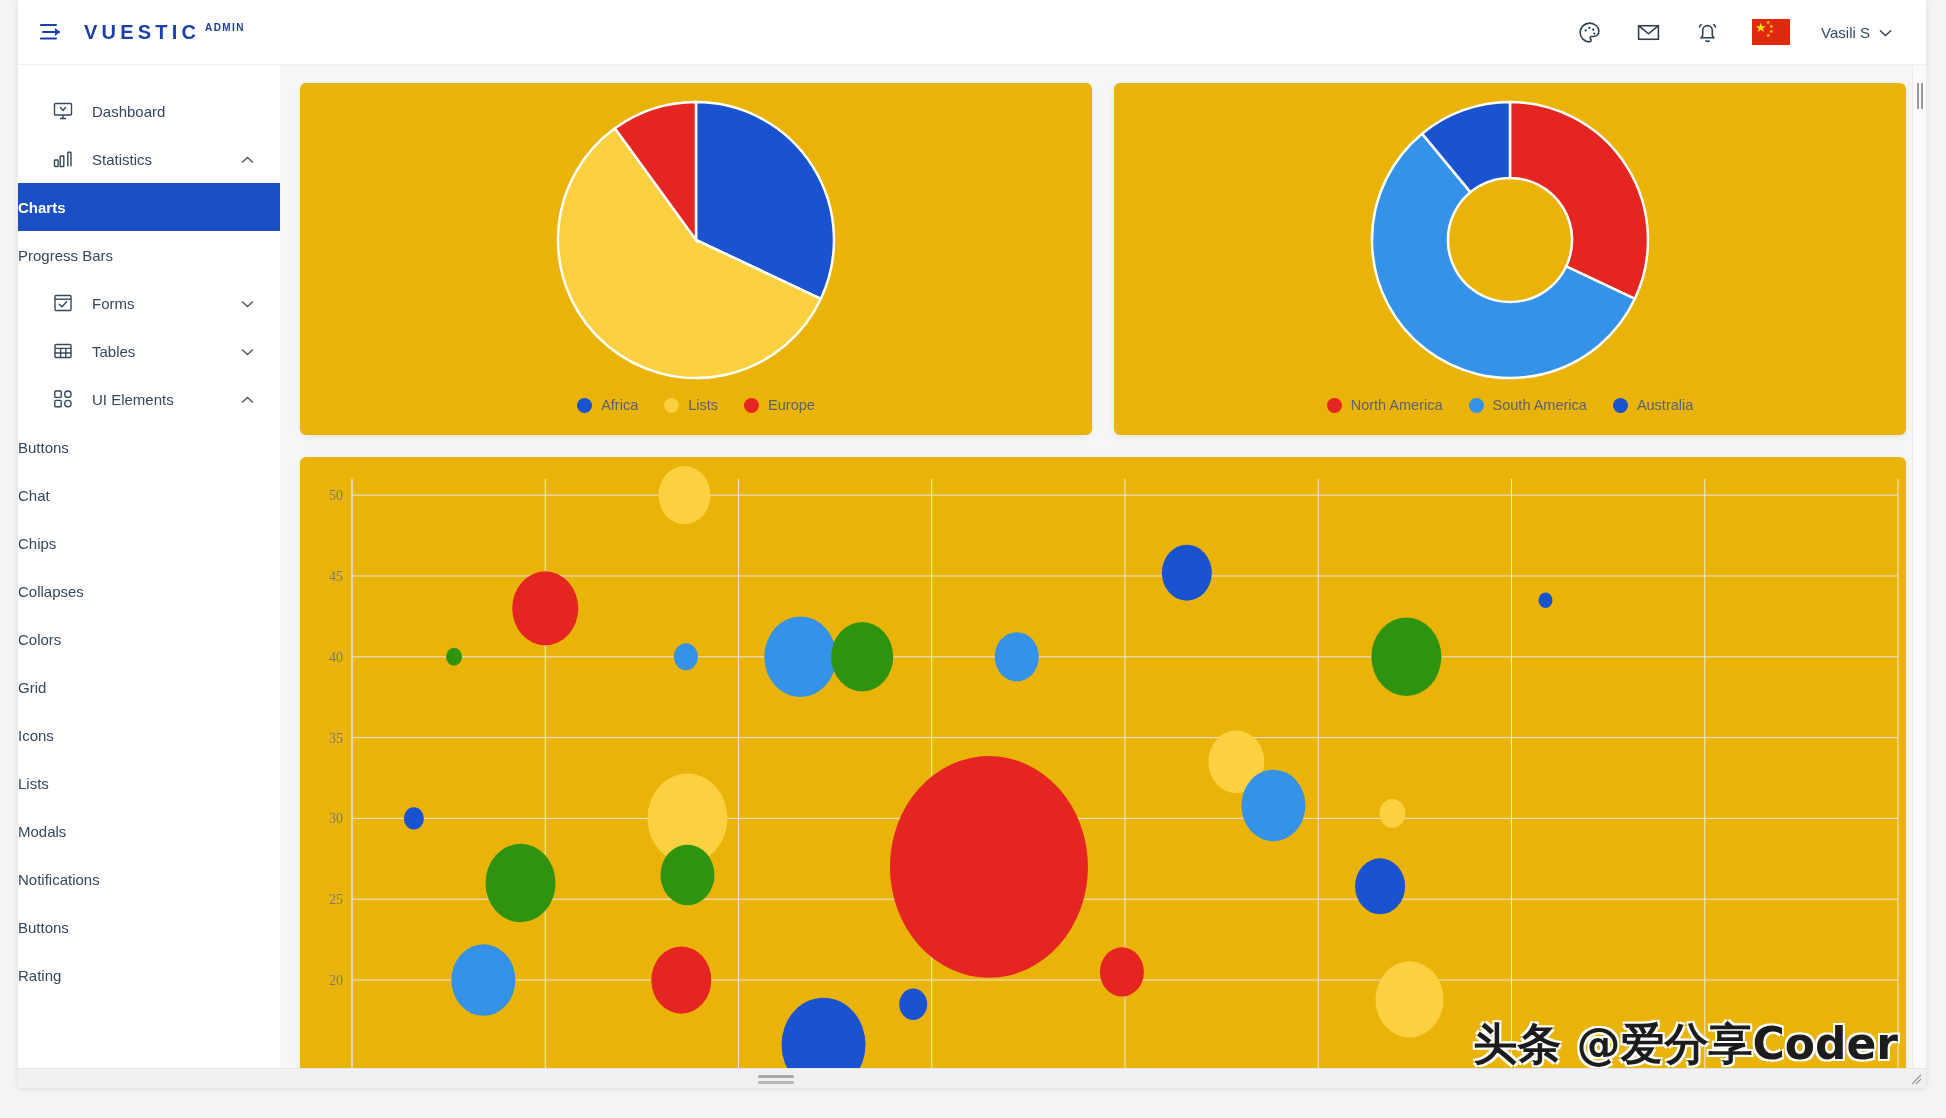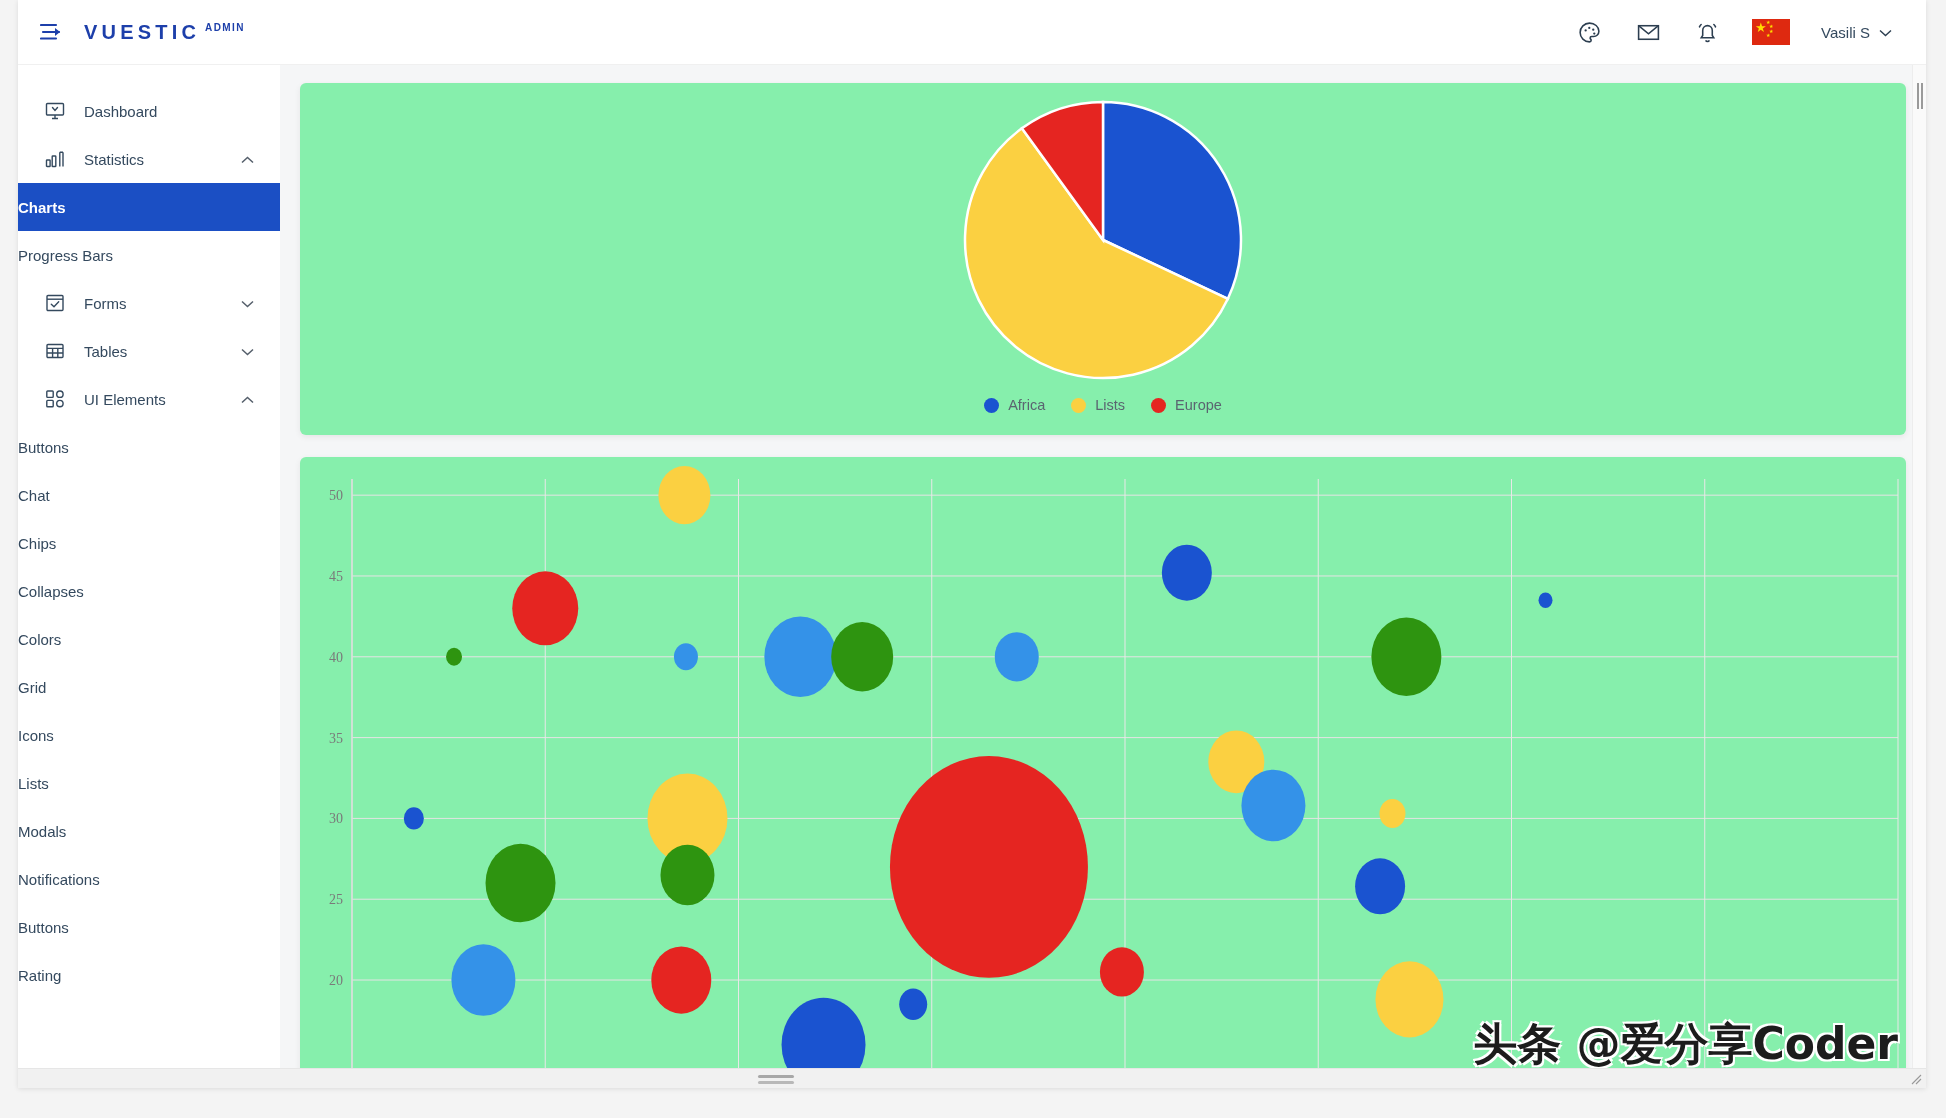"Dashboard" .nav-item { padding-left: 26px -> 34px }
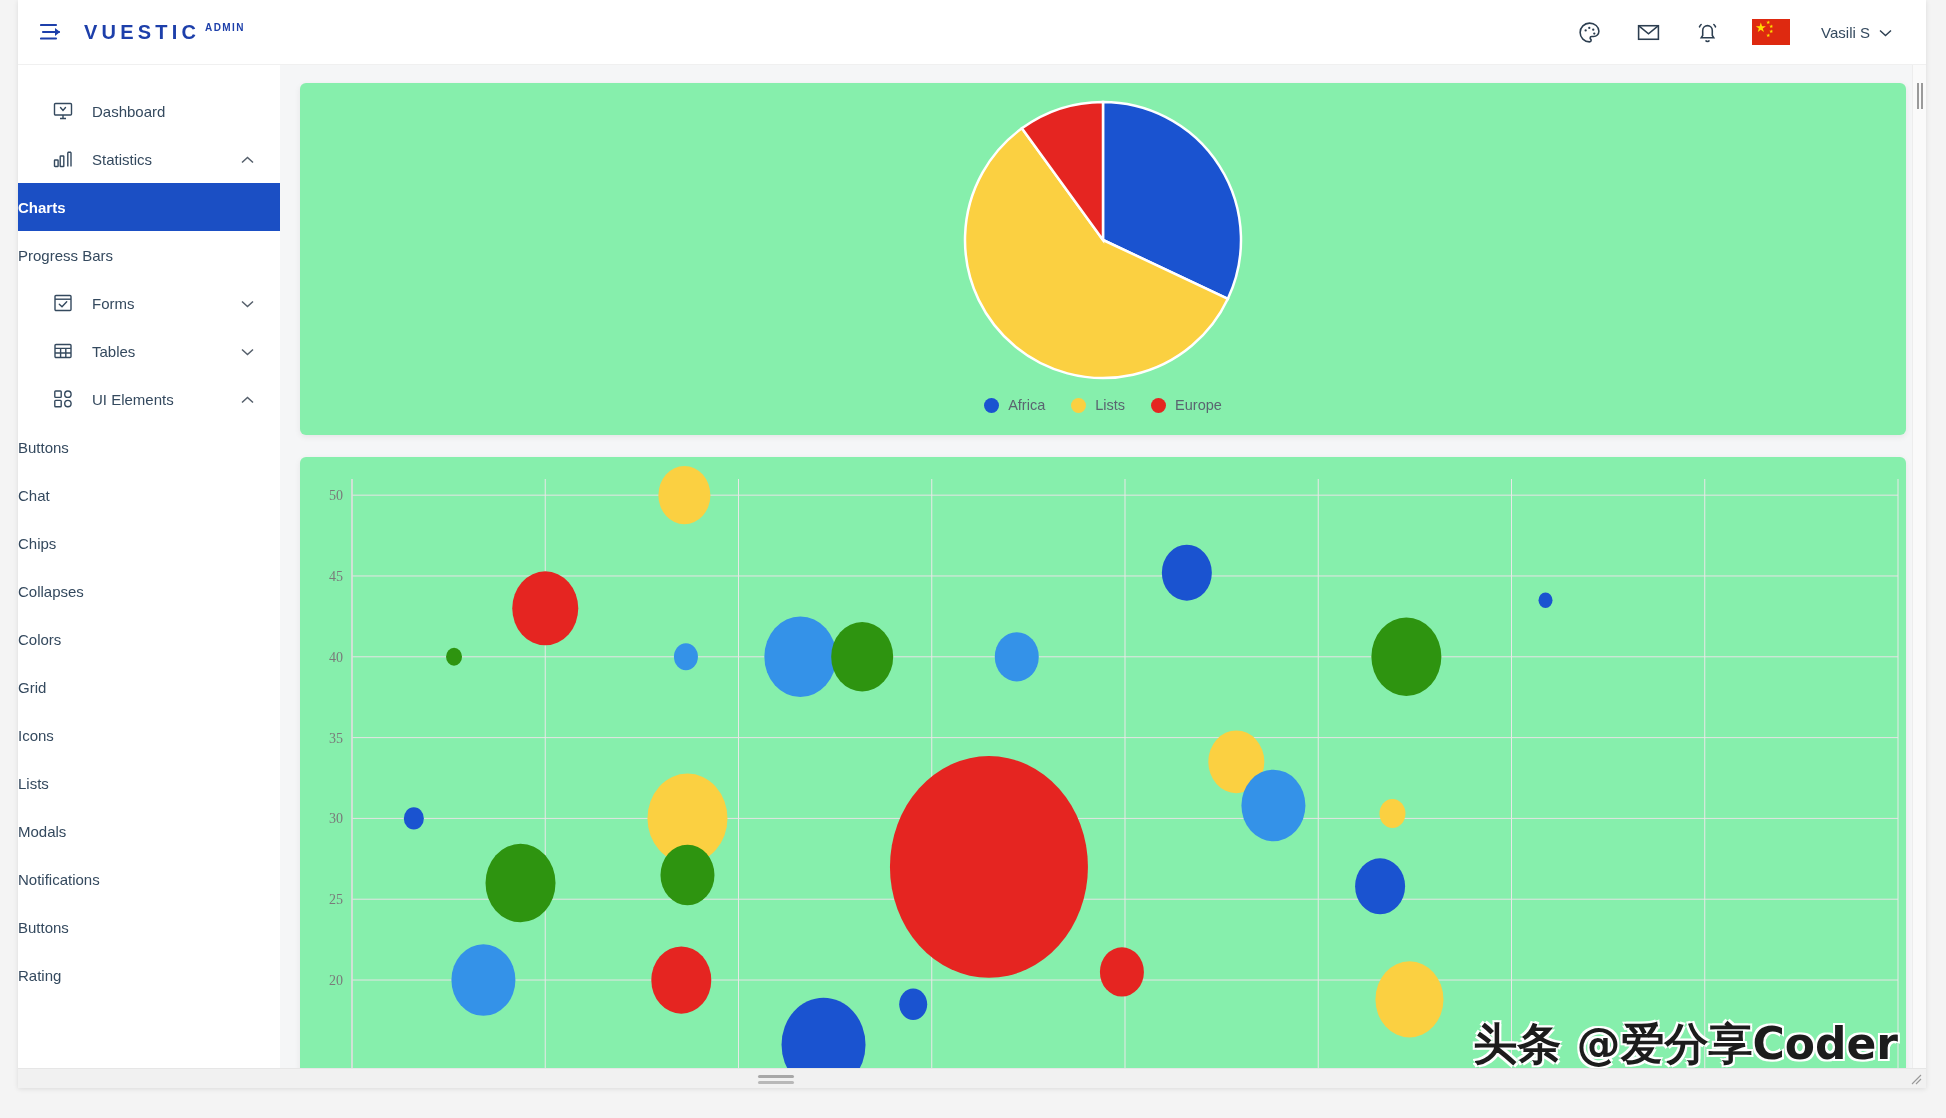"Africa" .card { background: #86efac -> #eab308 }
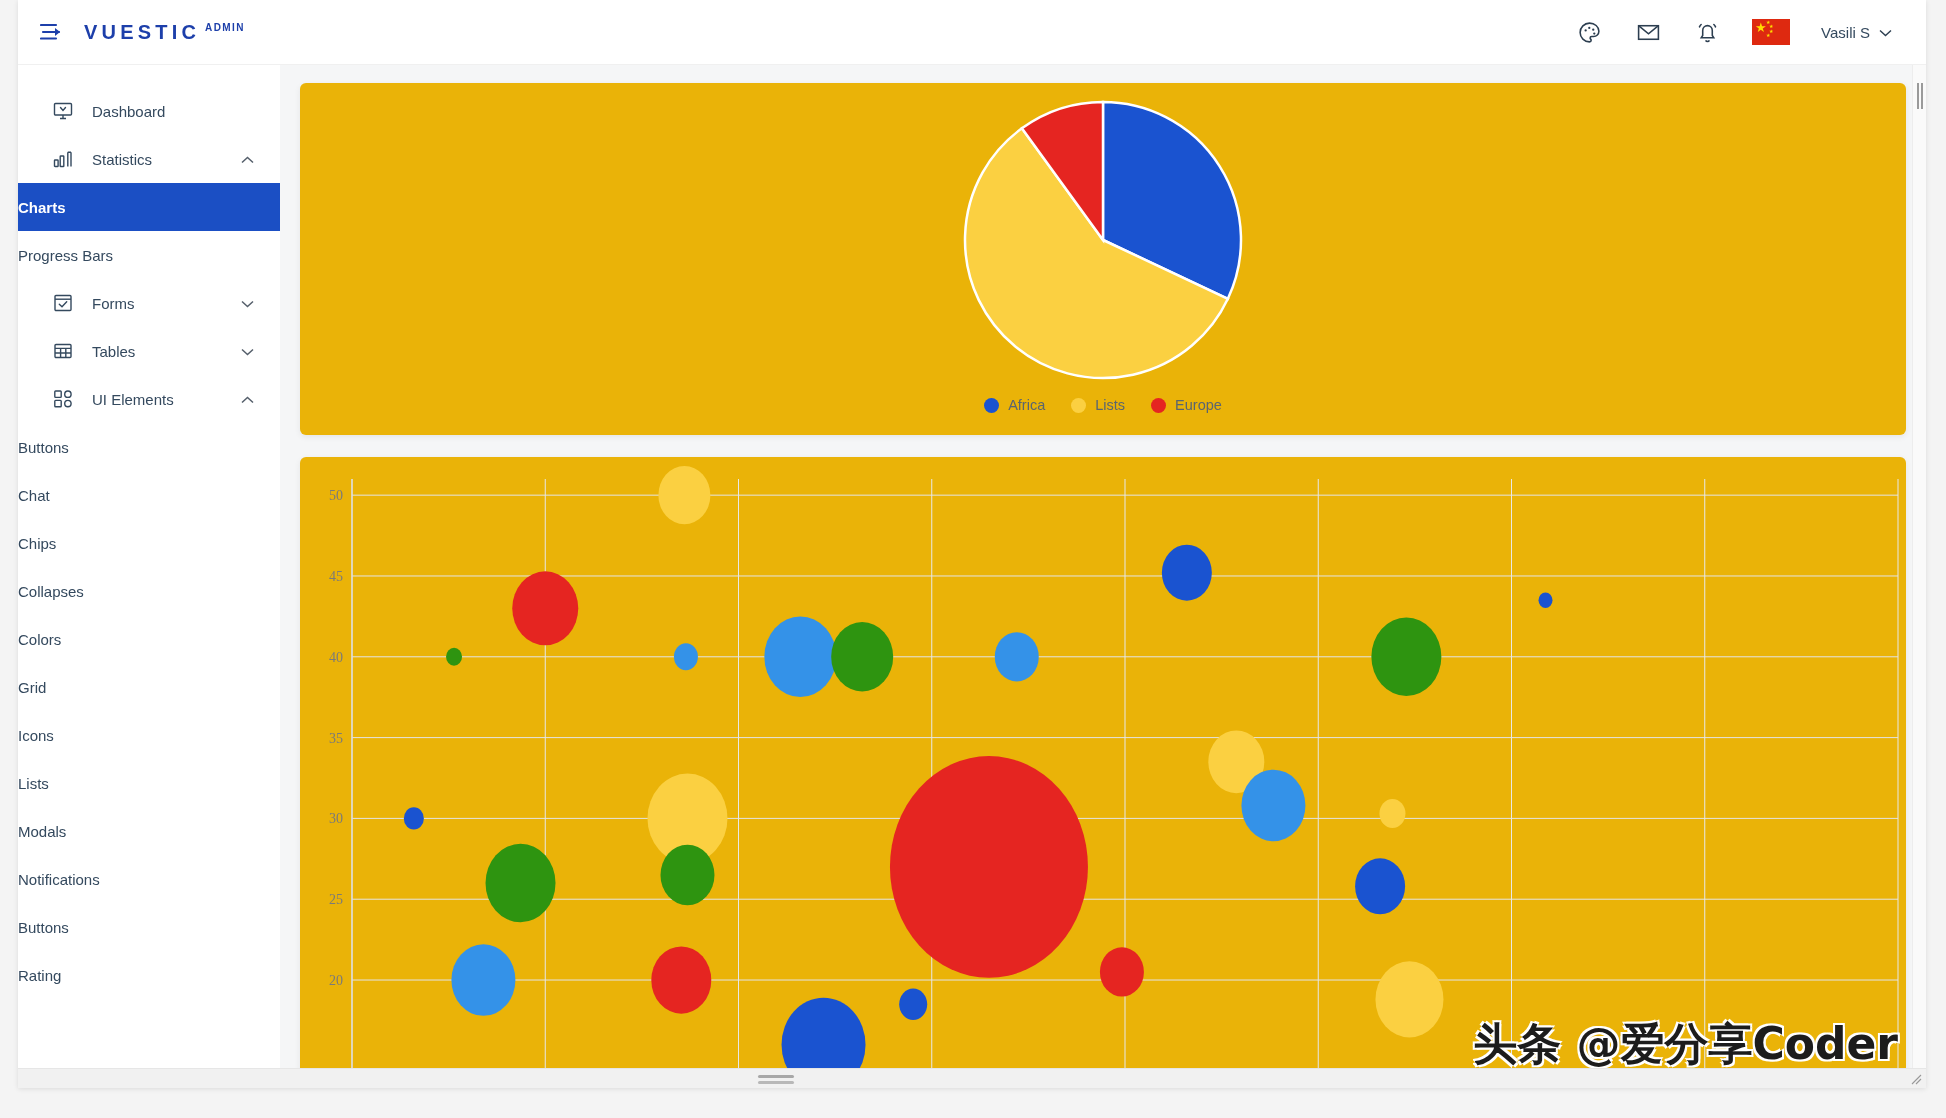"North America" div.card { html: none -> <div> <div> <svg> <path></path> <path></path> <path></path> </svg> </div> <div> <div> <span></span> <span>North America</span> </div> <div> <span></span> <span>South America</span> </div> <div> <span></span> <span>Australia</span> </div> </div> </div> }
